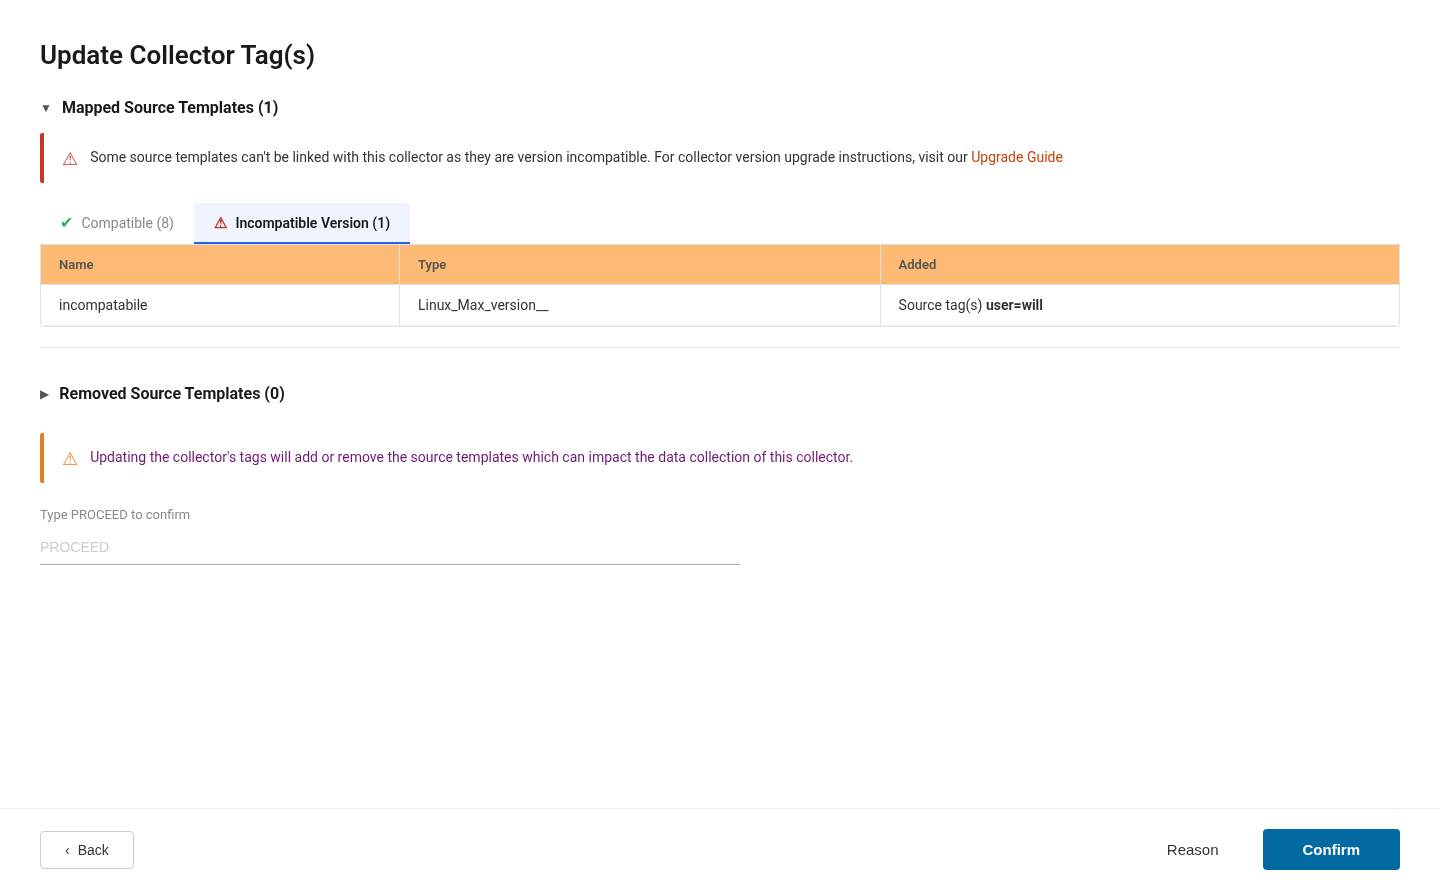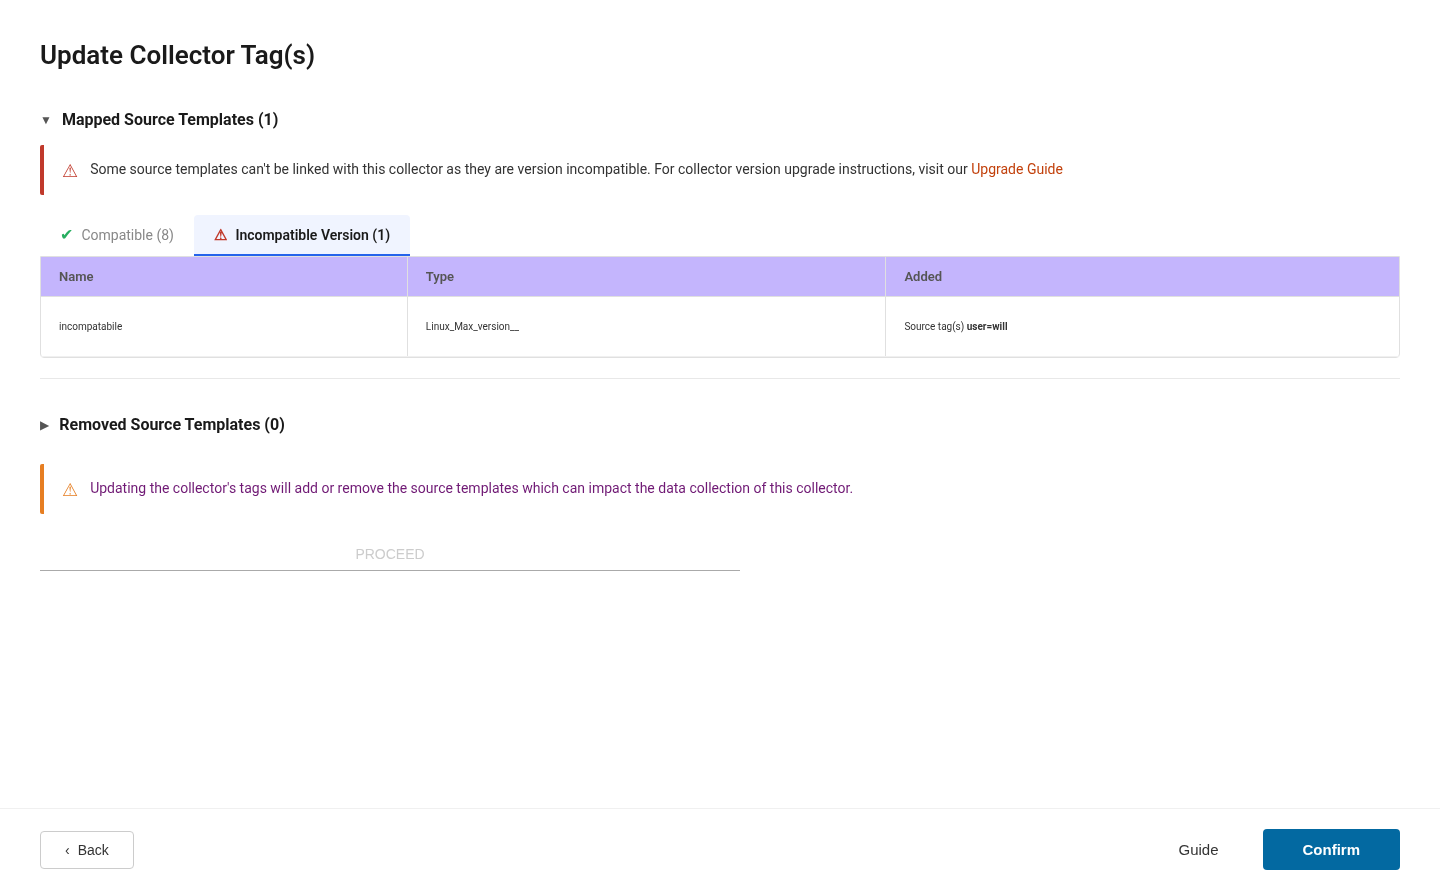"Update Collector Tag(s)" .page-title { margin-bottom: 40px -> 28px }
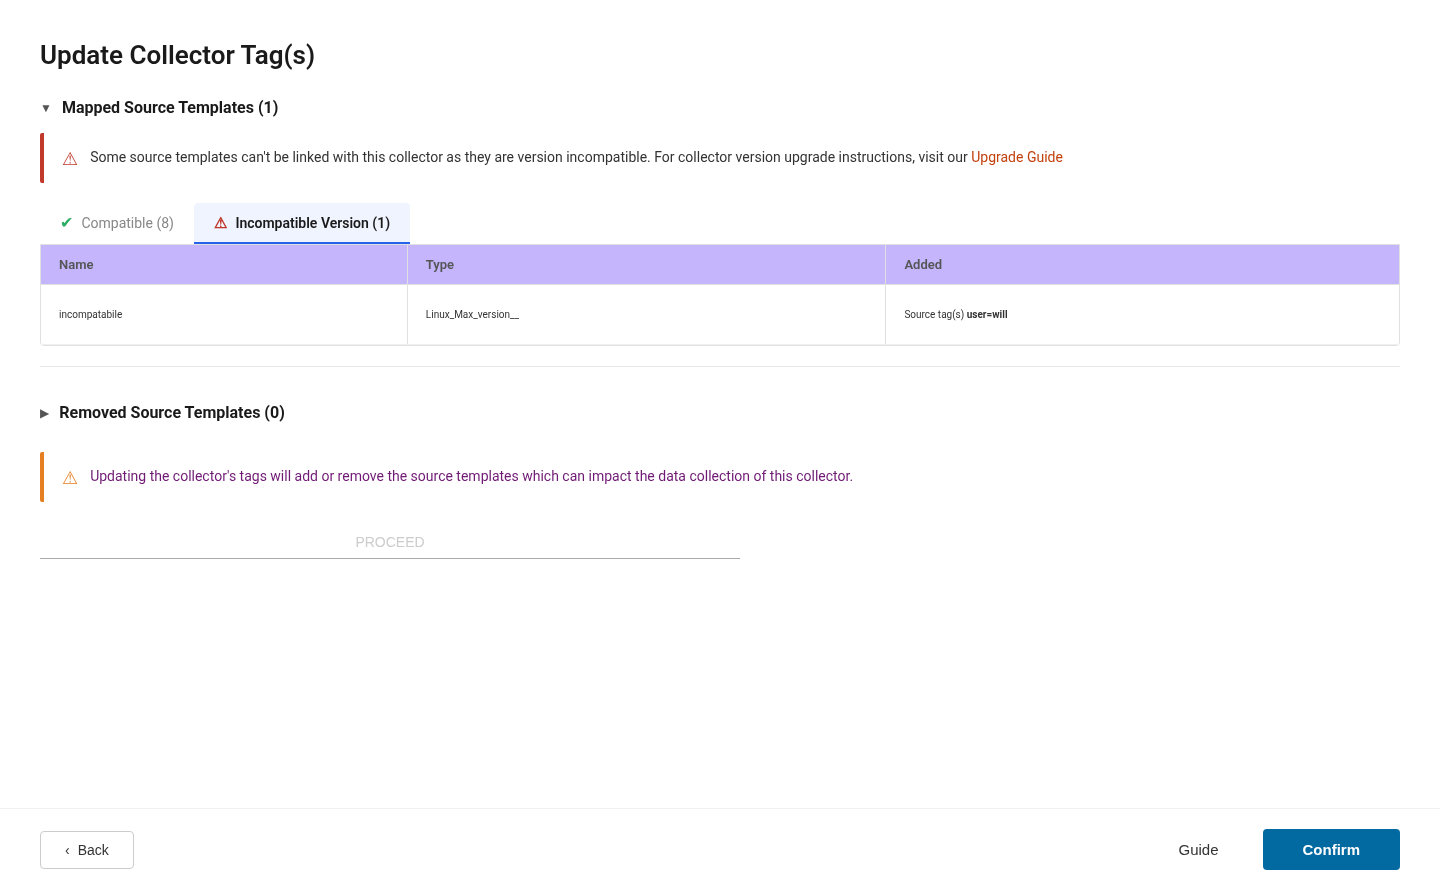"Name" .table thead tr { background: #c4b5fd -> #fdba74 }
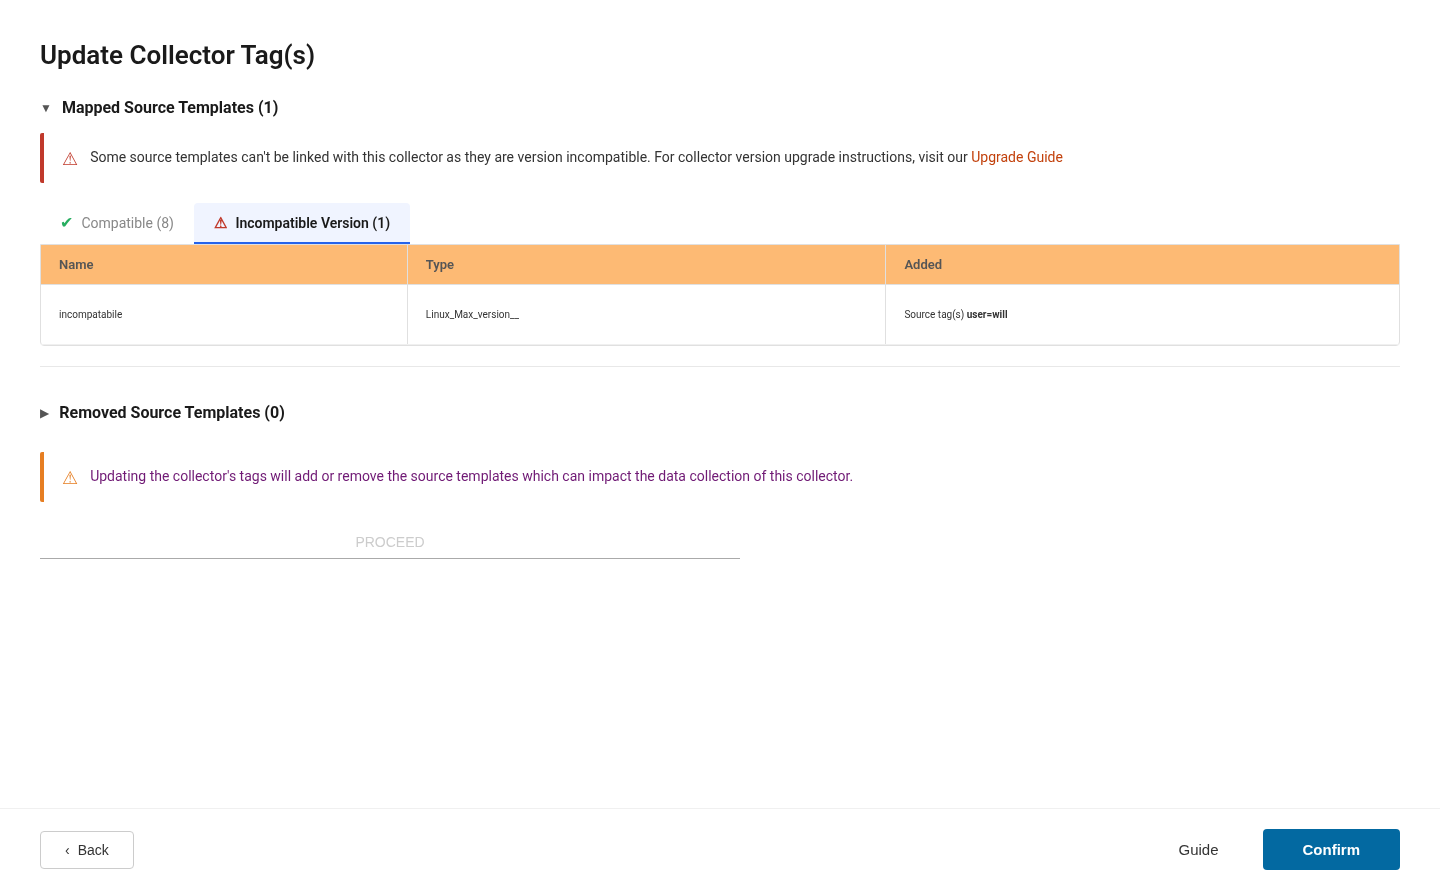"incompatabile" .table td { font-size: 10px -> 14px; padding: 24px 18px -> 12px 18px }
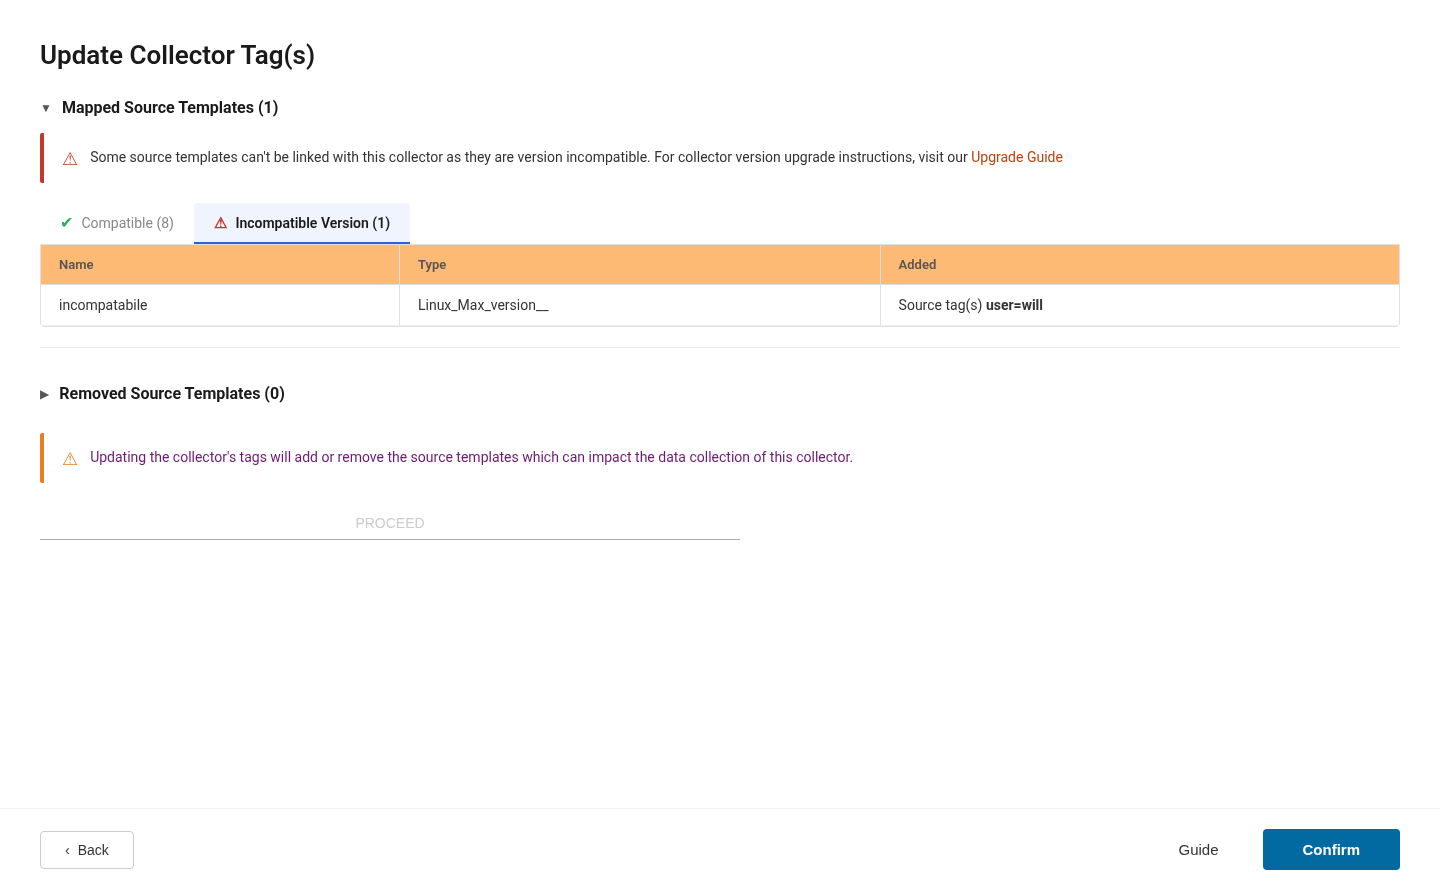"Type PROCEED to confirm" div.proceed-label { html: none -> <div>Type PROCEED to confirm</div> }
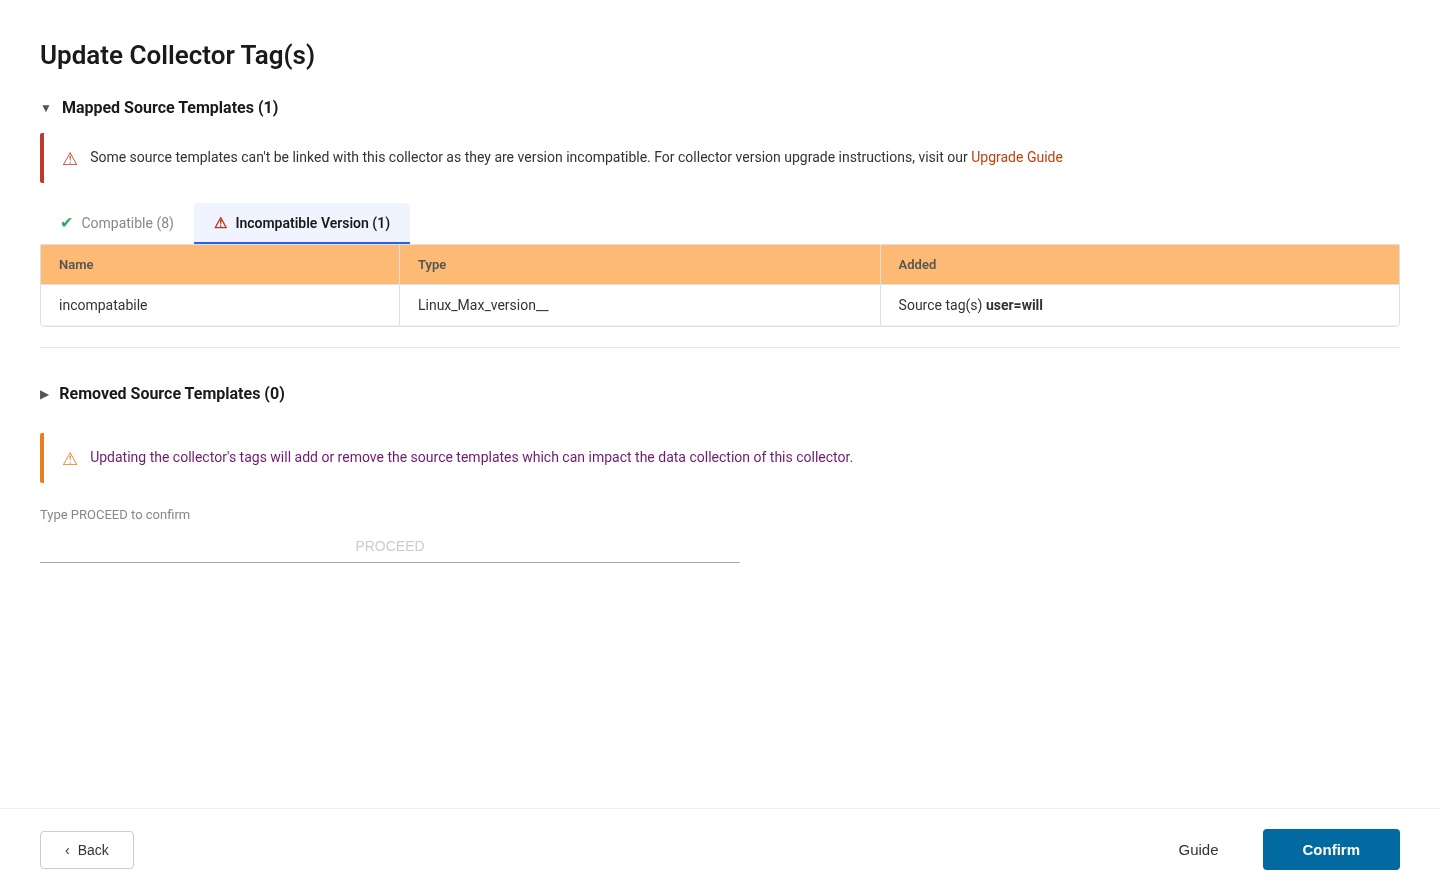"PROCEED" .proceed-input { font-size: 14px -> 16px; text-align: center -> none }
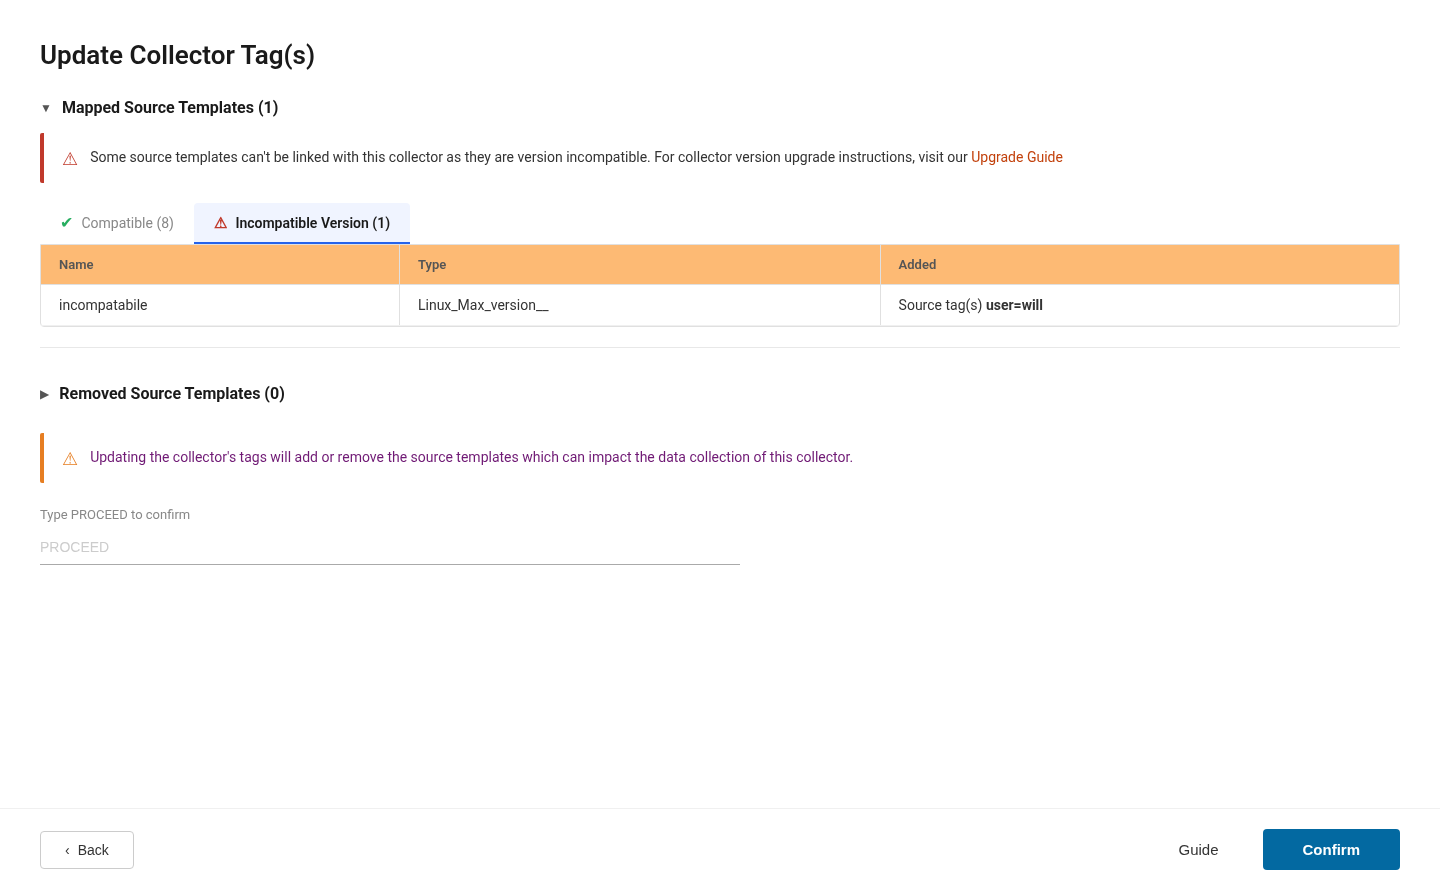"Guide" button.cancel-button { text: Guide -> Reason }
